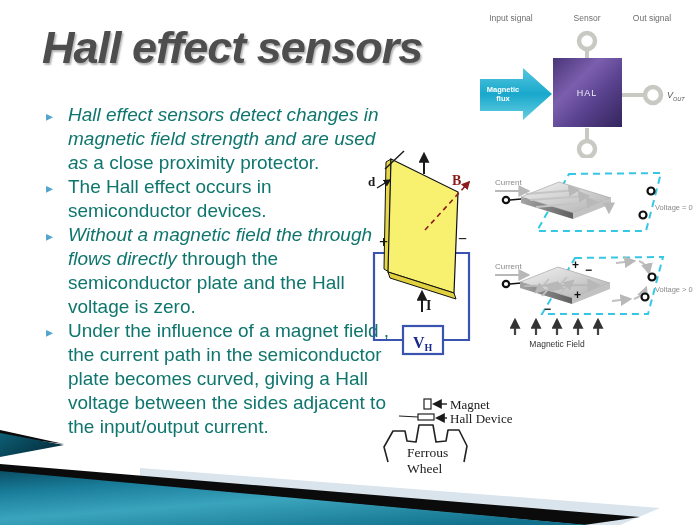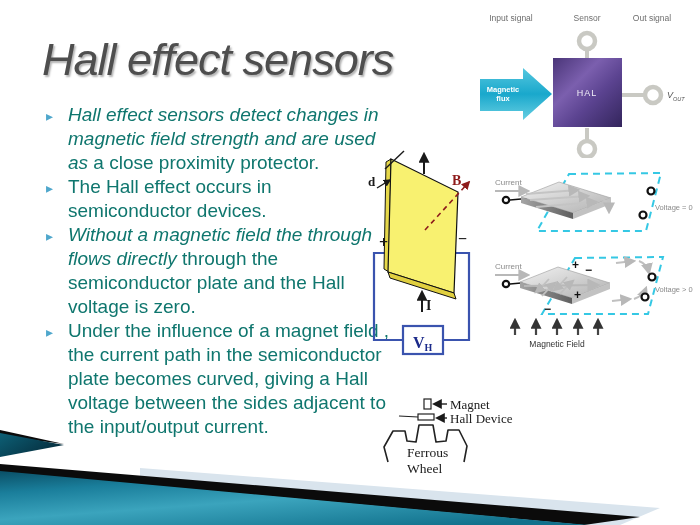"Hall effect sensors" #title { font-weight: 400 -> 700; top: 34px -> 22px }
